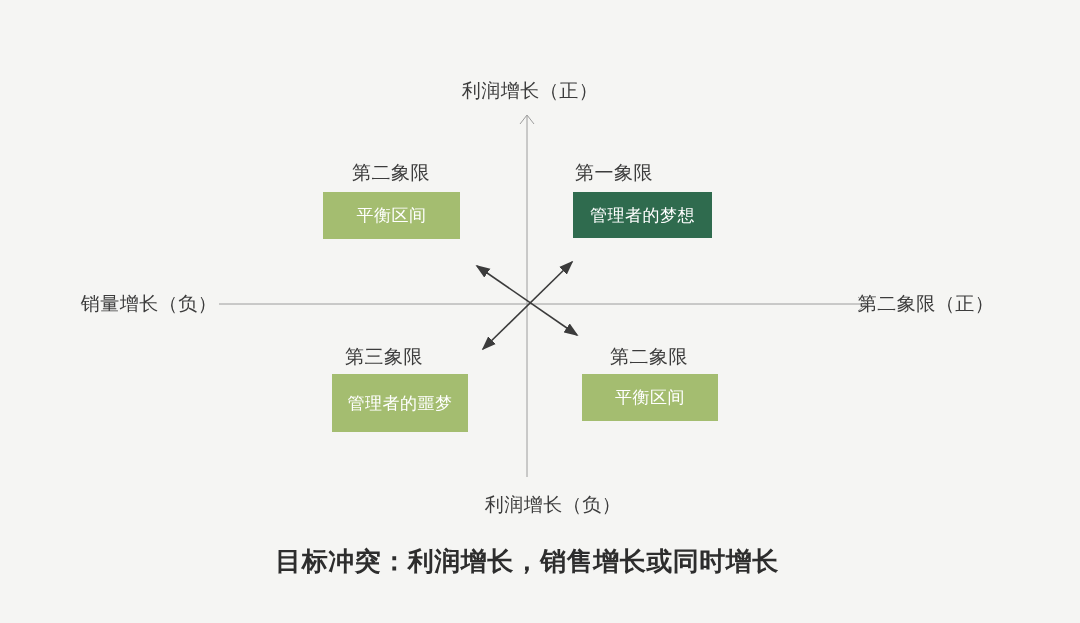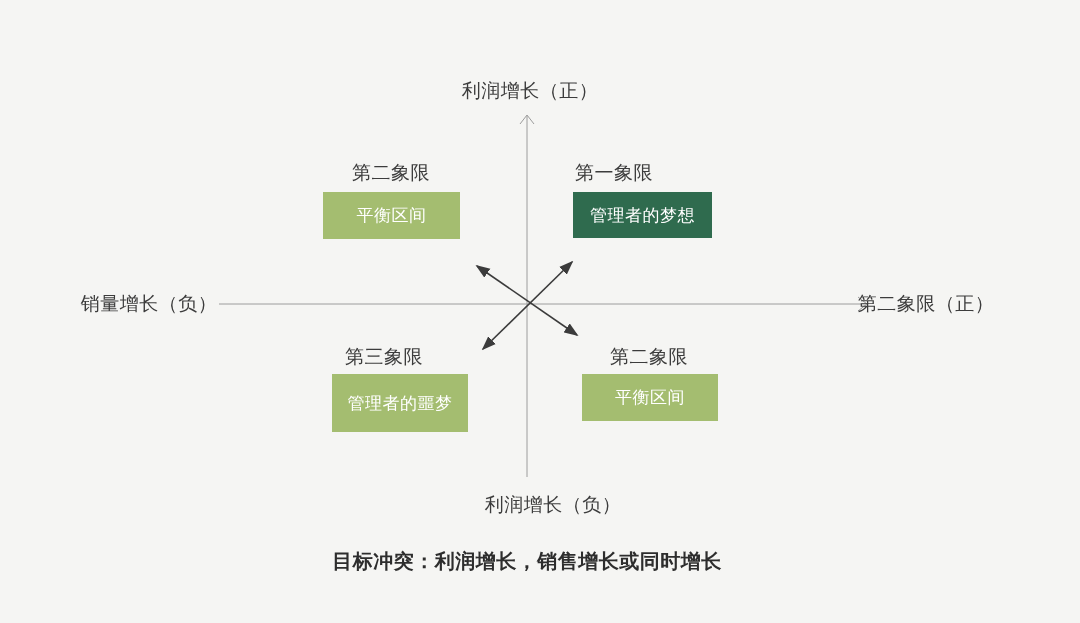"目标冲突：利润增长，销售增长或同时增长" .caption { font-size: 20px -> 26px }
